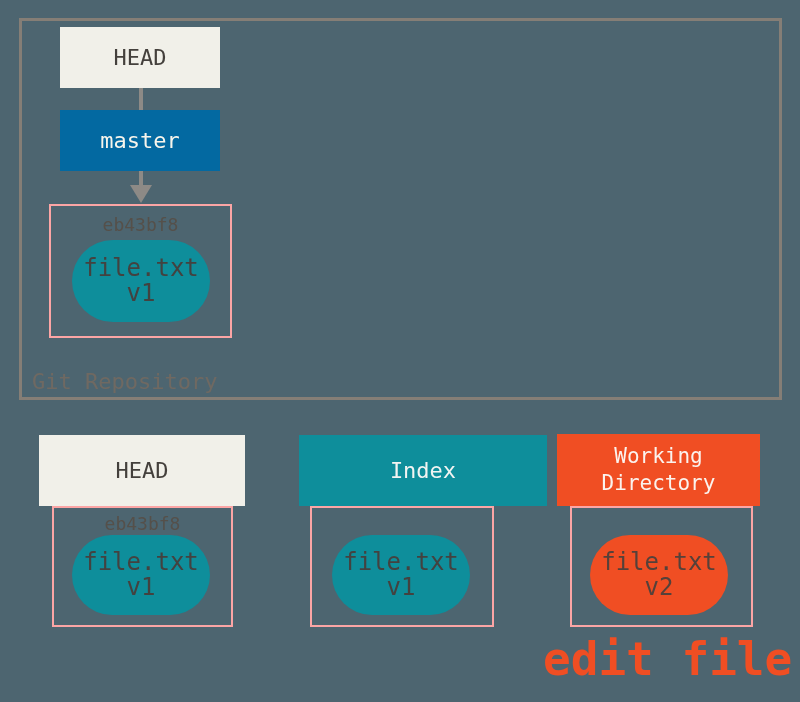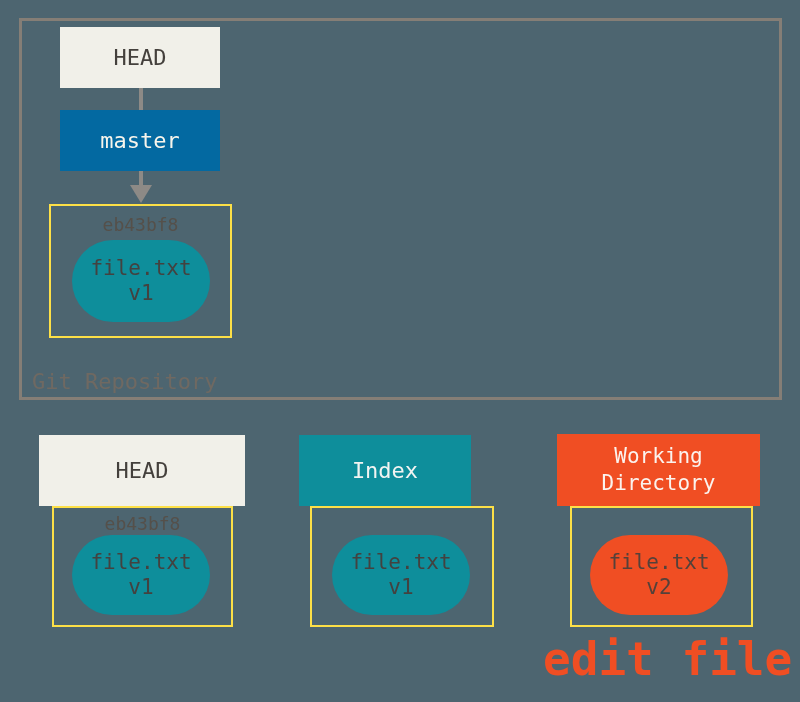"eb43bf8" .snapshot-box { border: 2px solid #fde047 -> 2px solid #fca5a5 }
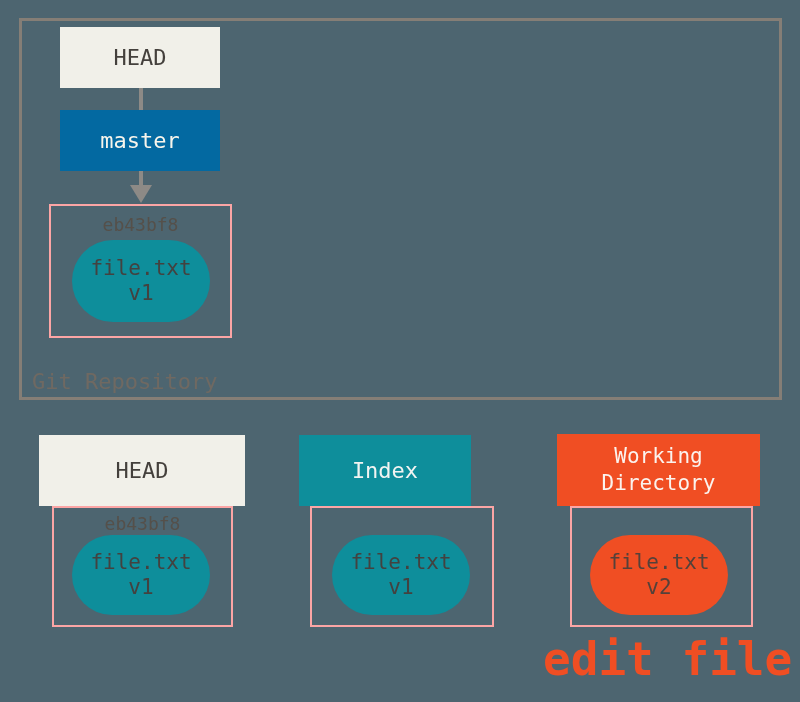"file.txt" .pill { font-size: 21px -> 24px }
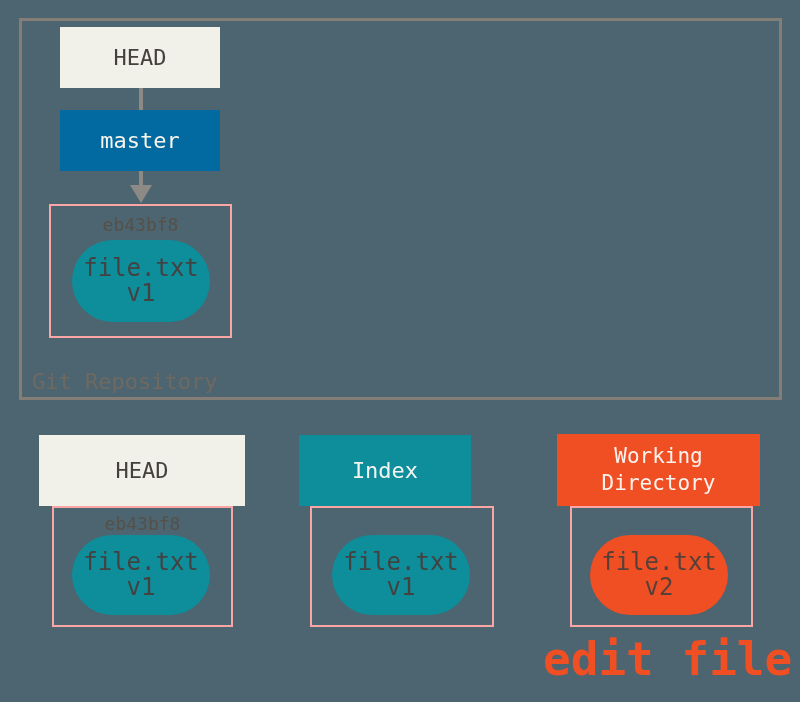"Index" .col-index-hdr { width: 172px -> 248px }
